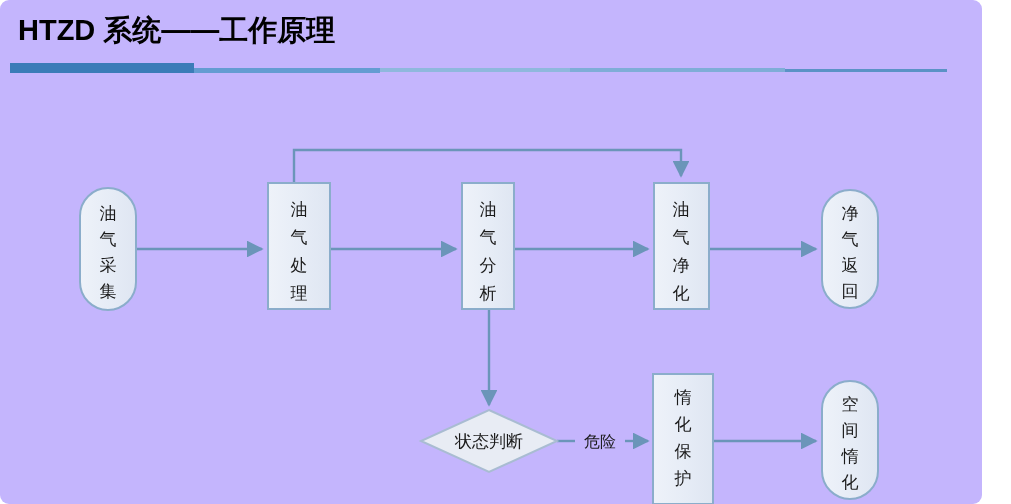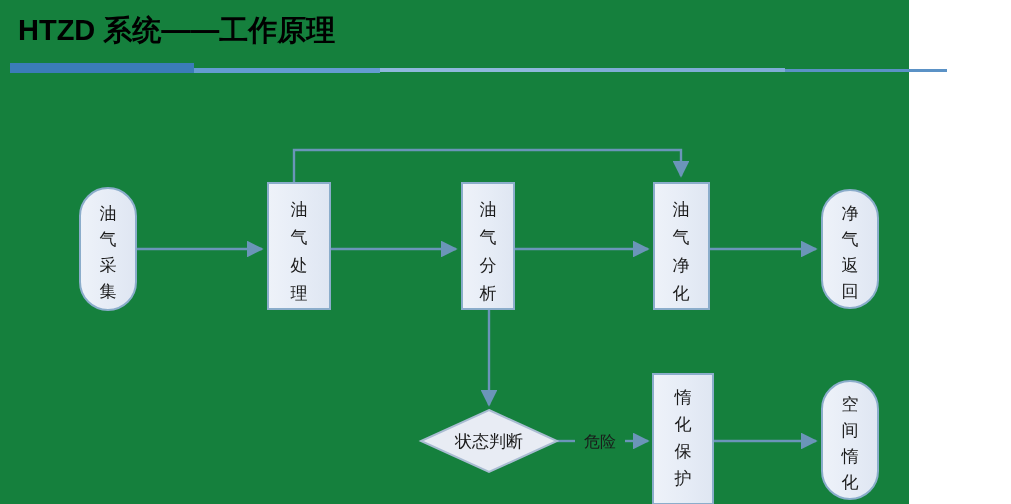"HTZD 系统——工作原理" #slide { background: #15803d -> #c4b5fd; border-radius: none -> 9px; width: 909px -> 982px }
